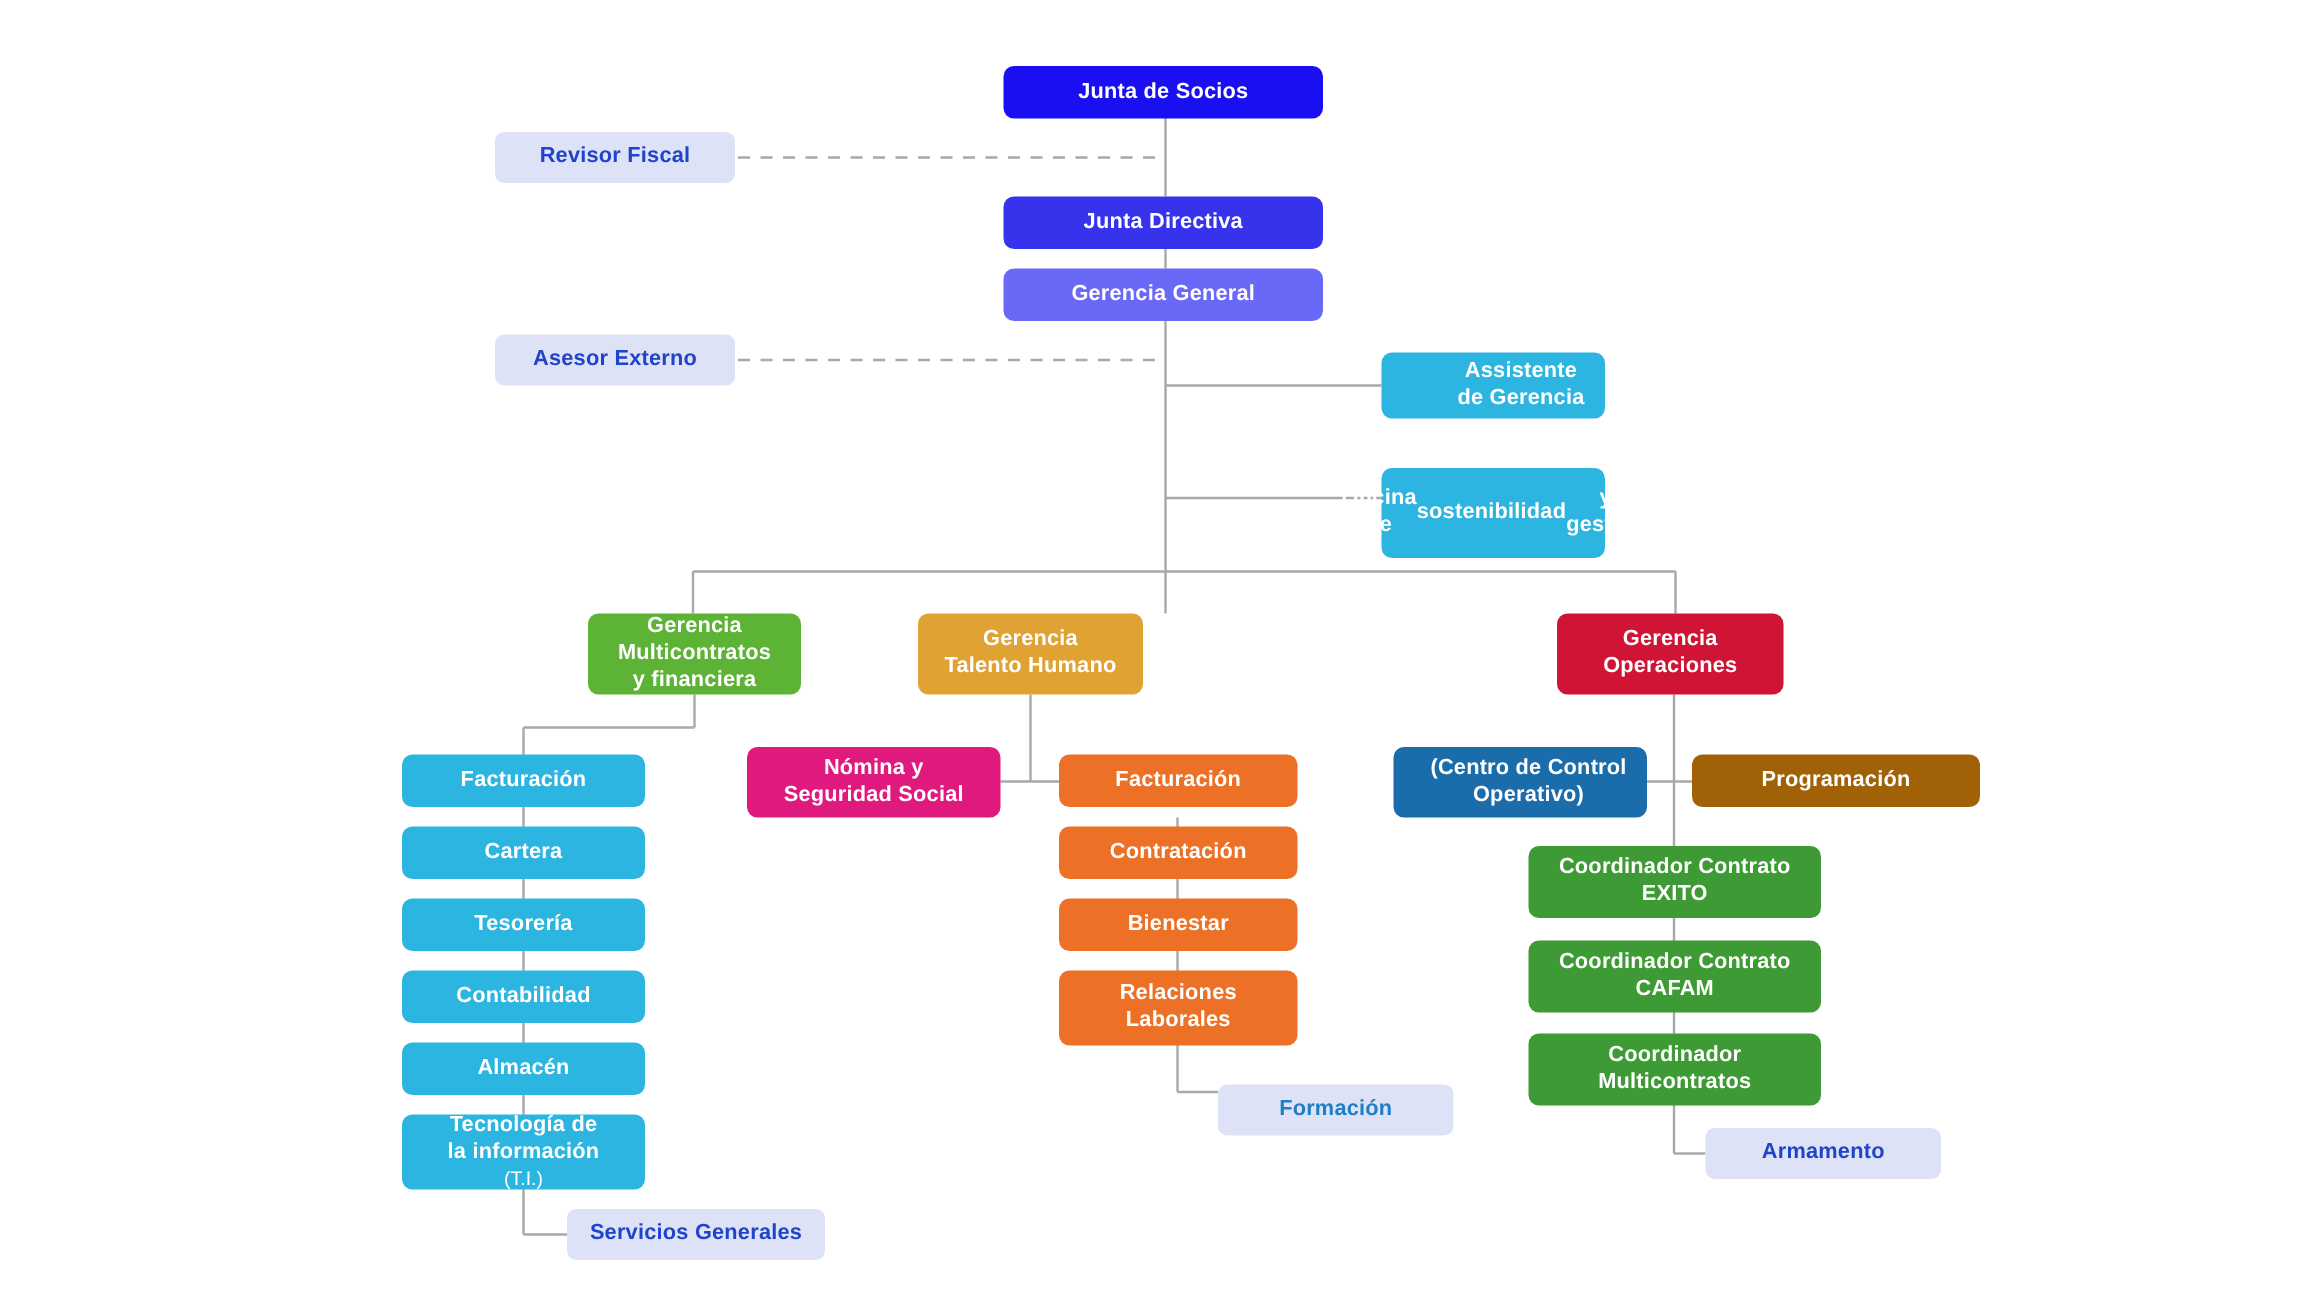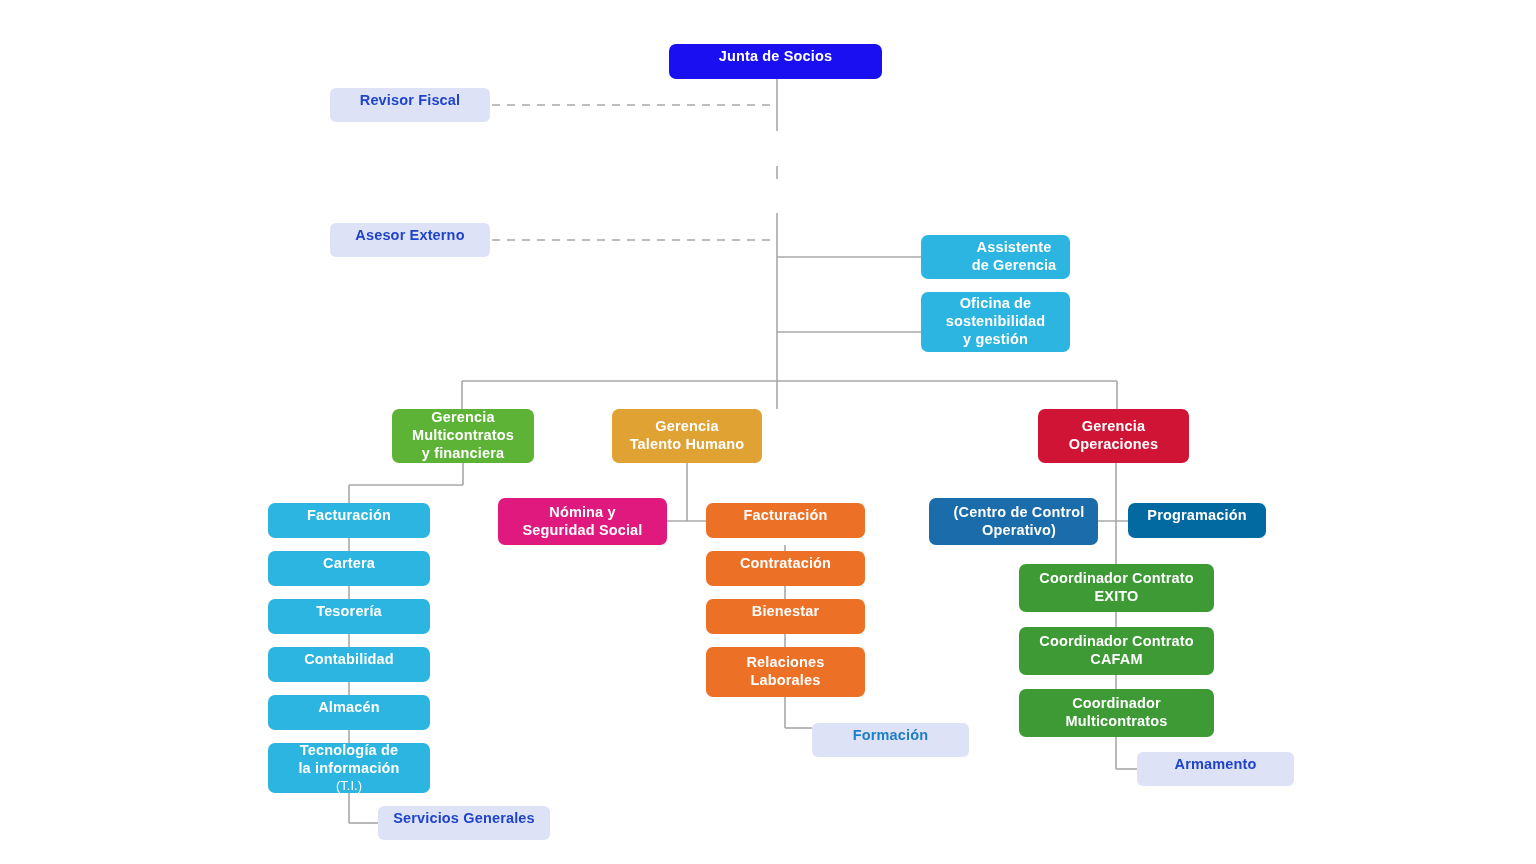"Junta de Socios" .node { align-items: none -> center }
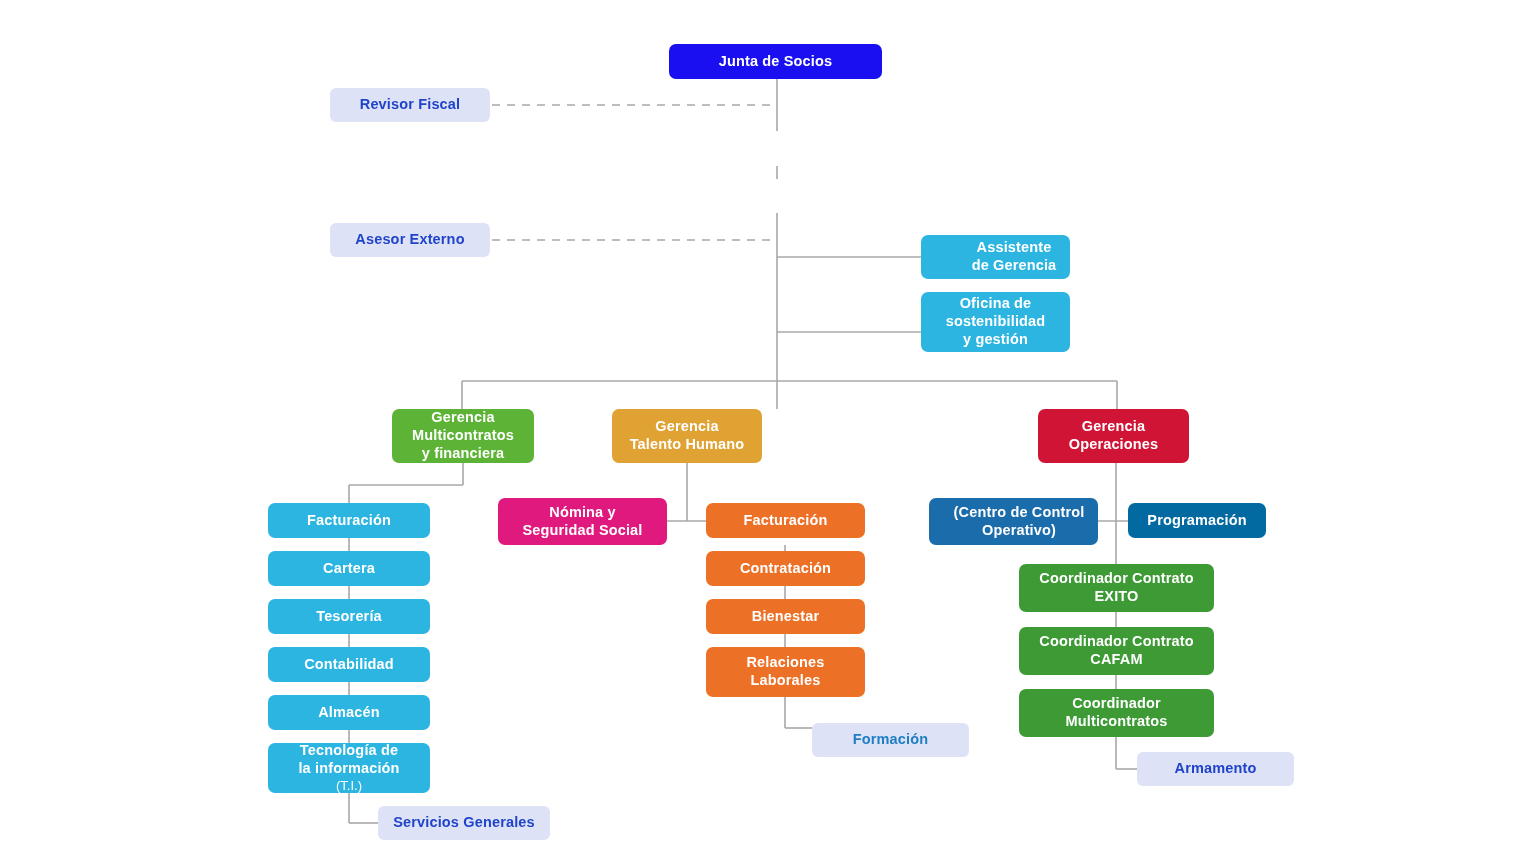"Junta Directiva" div.node { html: none -> <div> <span>Junta Directiva</span> </div> }
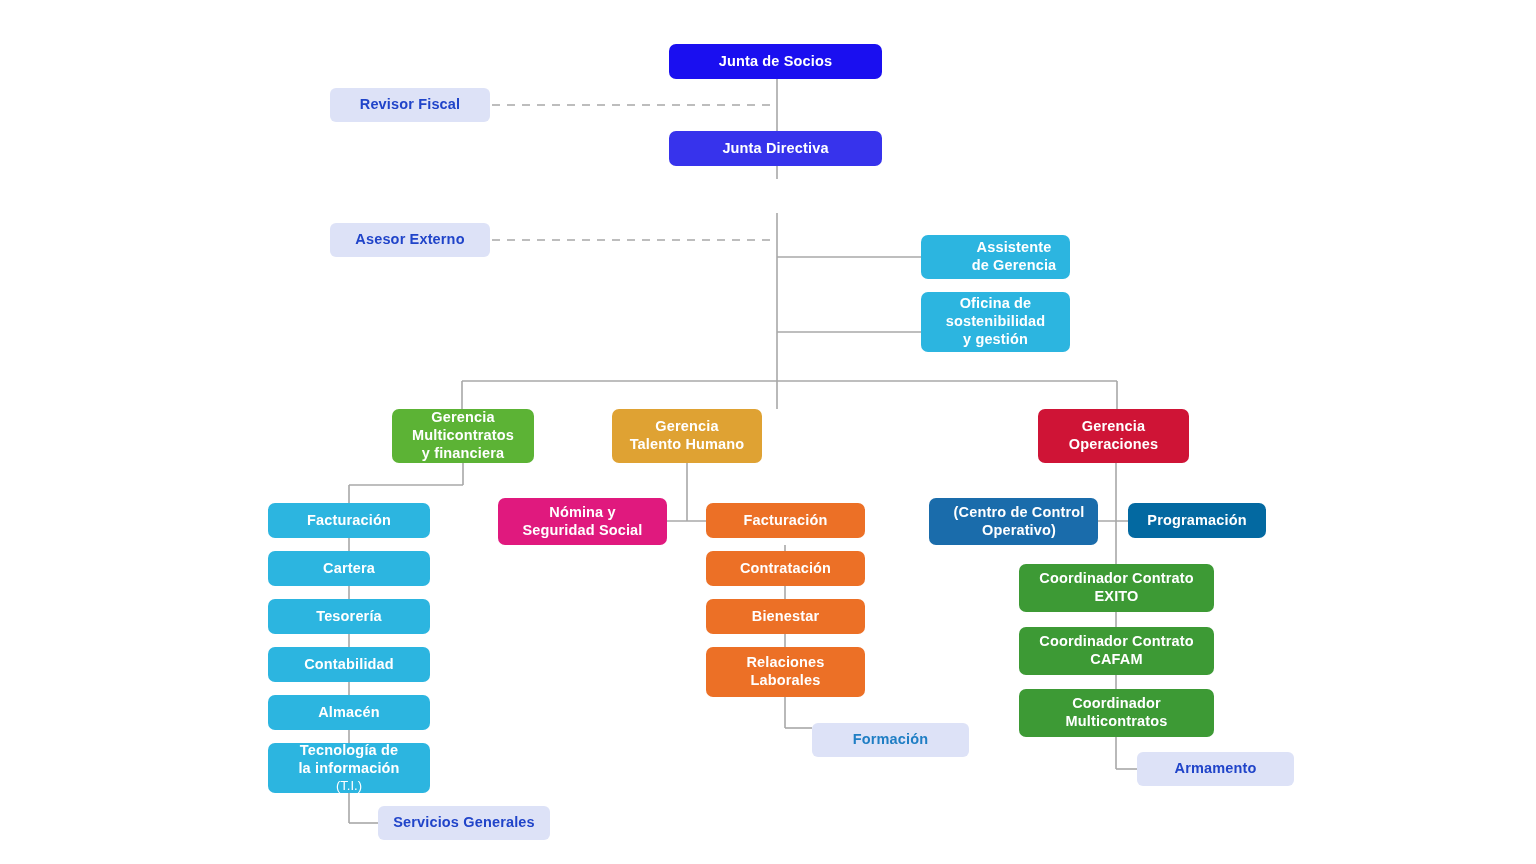"Gerencia General" div.node { html: none -> <div> <span>Gerencia General</span> </div> }
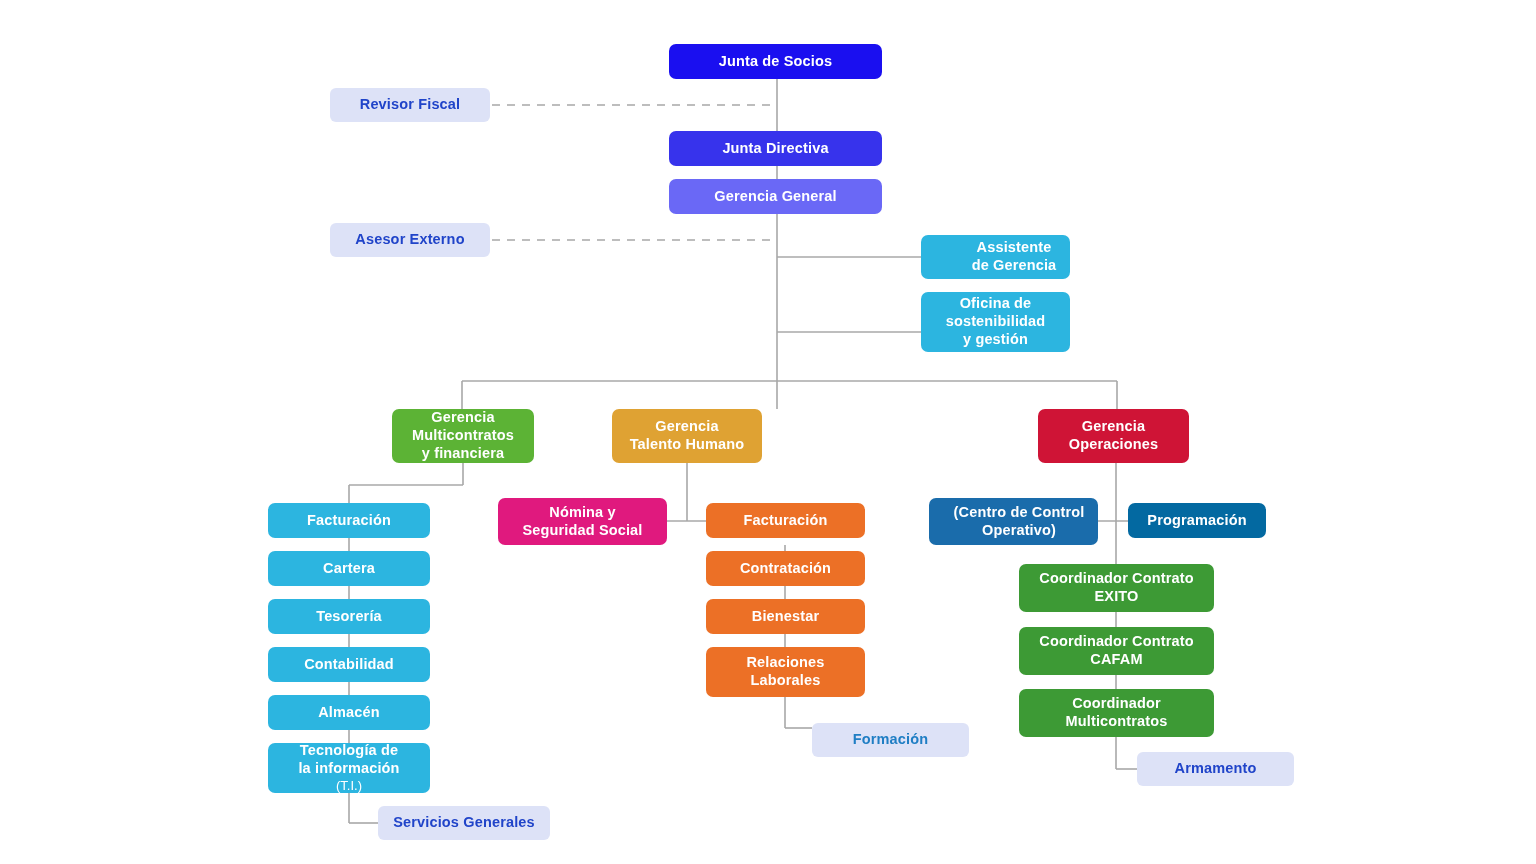"Oficina de" div.node { flex-direction: column -> row; top: 292px -> 312px }
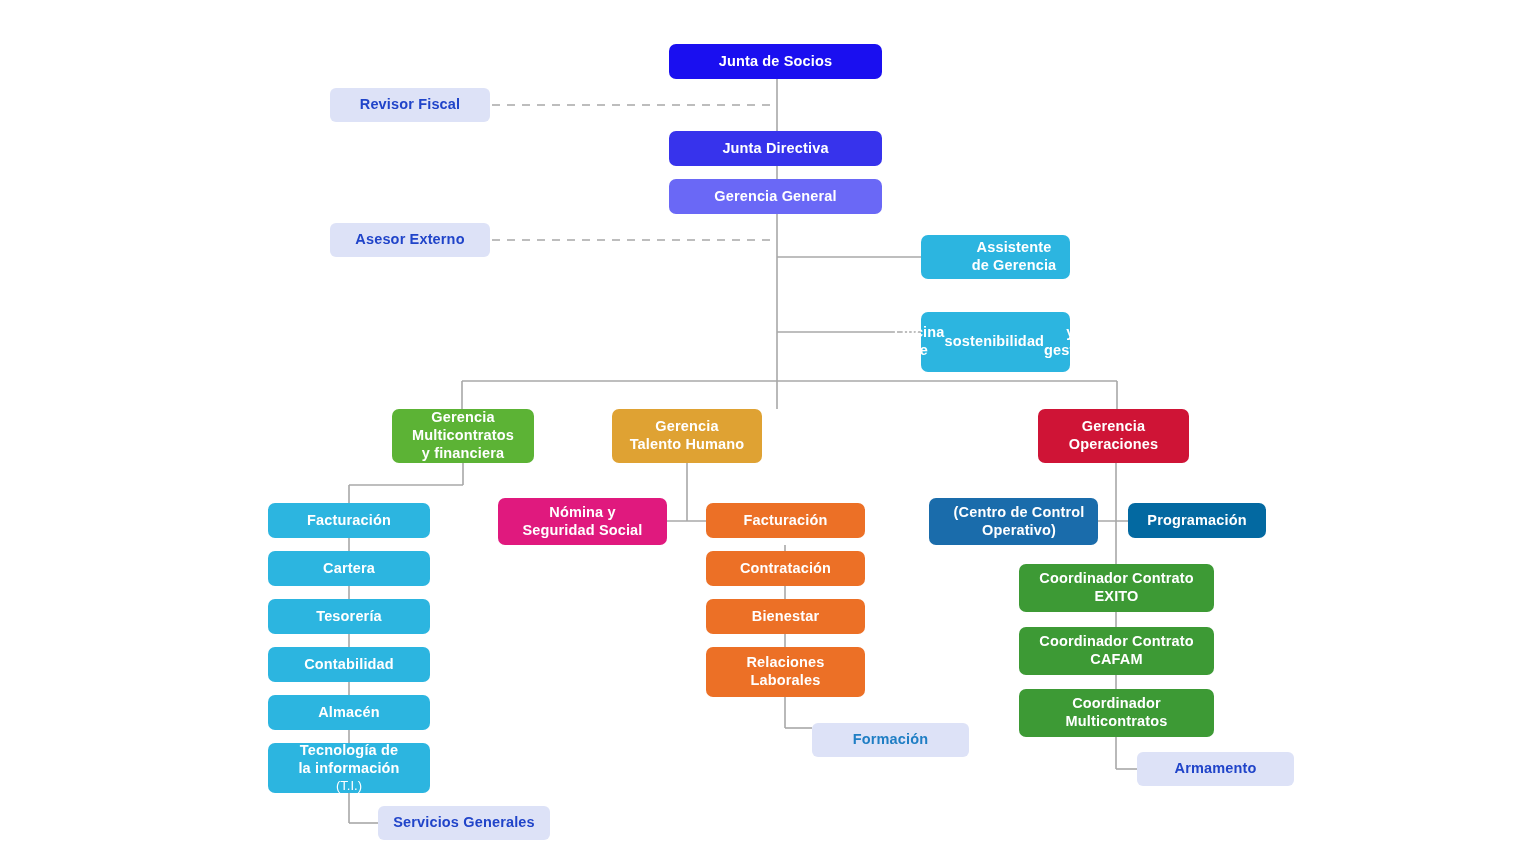"Programación" div.node { background: #0369a1 -> #a16207; width: 138px -> 192px }
